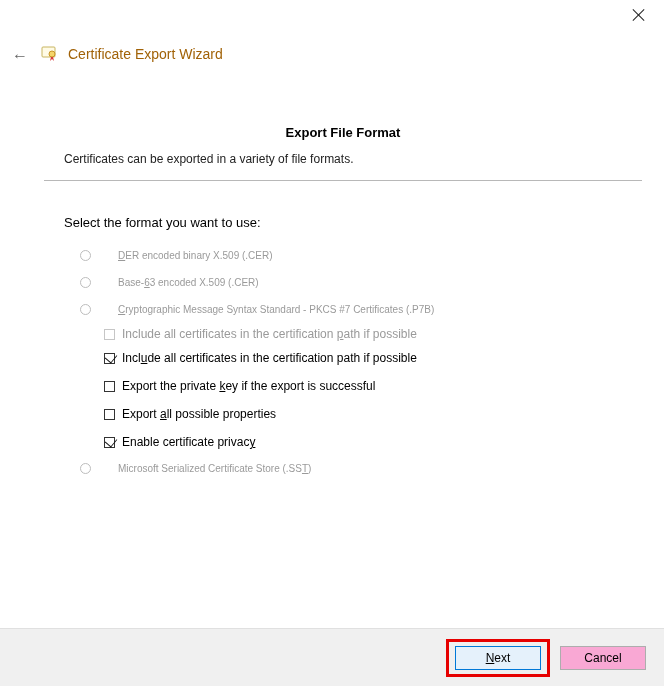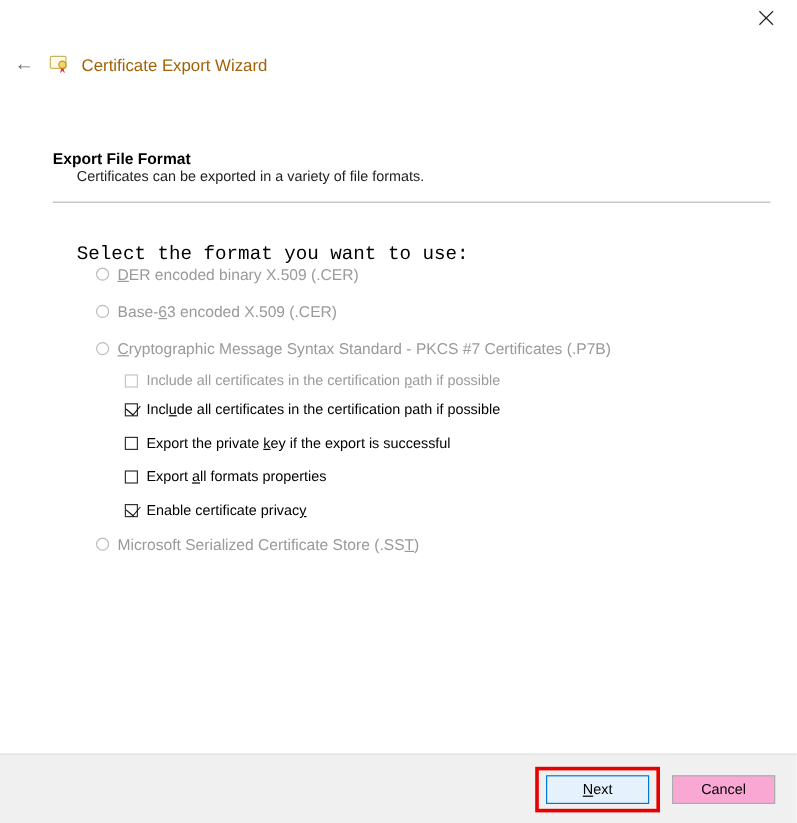"Export File Format" .section-title { margin-bottom: 0 -> 12px; text-align: none -> center }
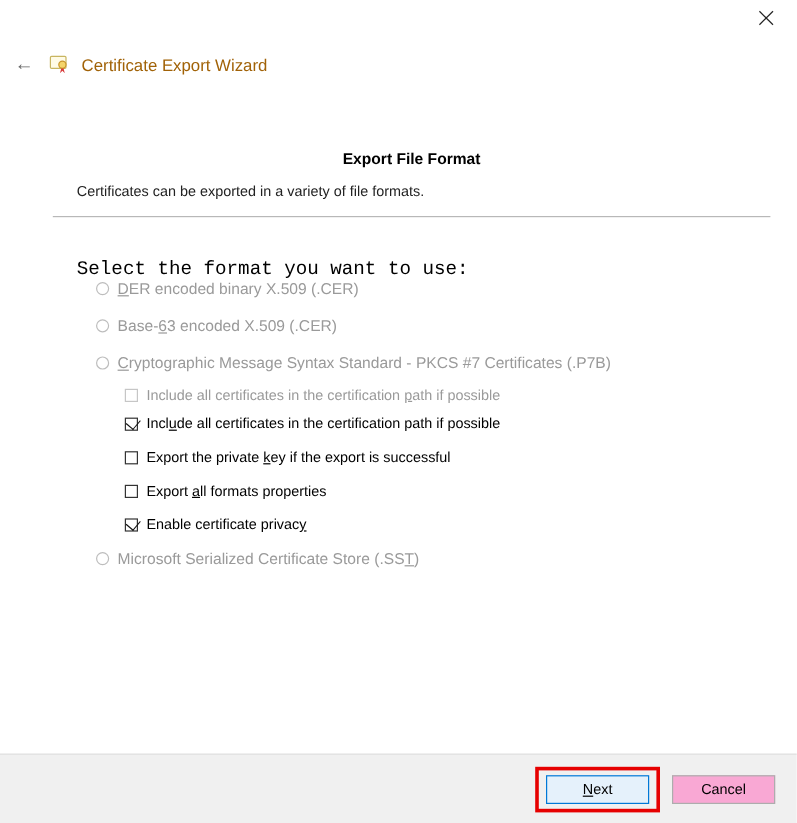"Select the format you want" .prompt { font-family: Liberation Mono, monospace -> none; font-size: 16px -> 13px; margin-bottom: none -> 20px }
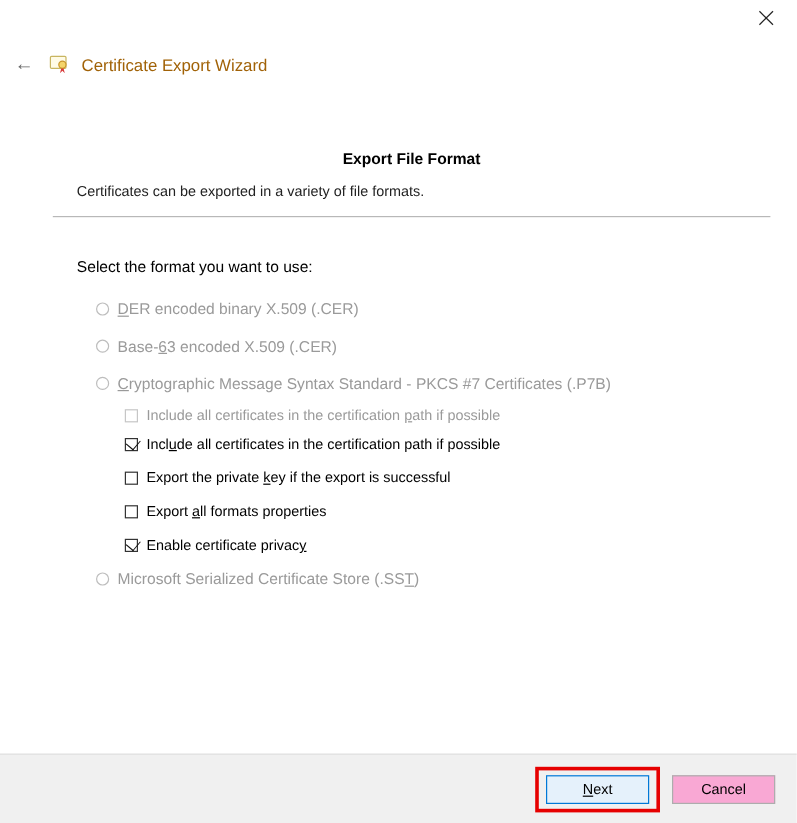"DER encoded binary X.509 (.CER)" .radio-row { font-size: 13px -> 10px; gap: none -> 20px }
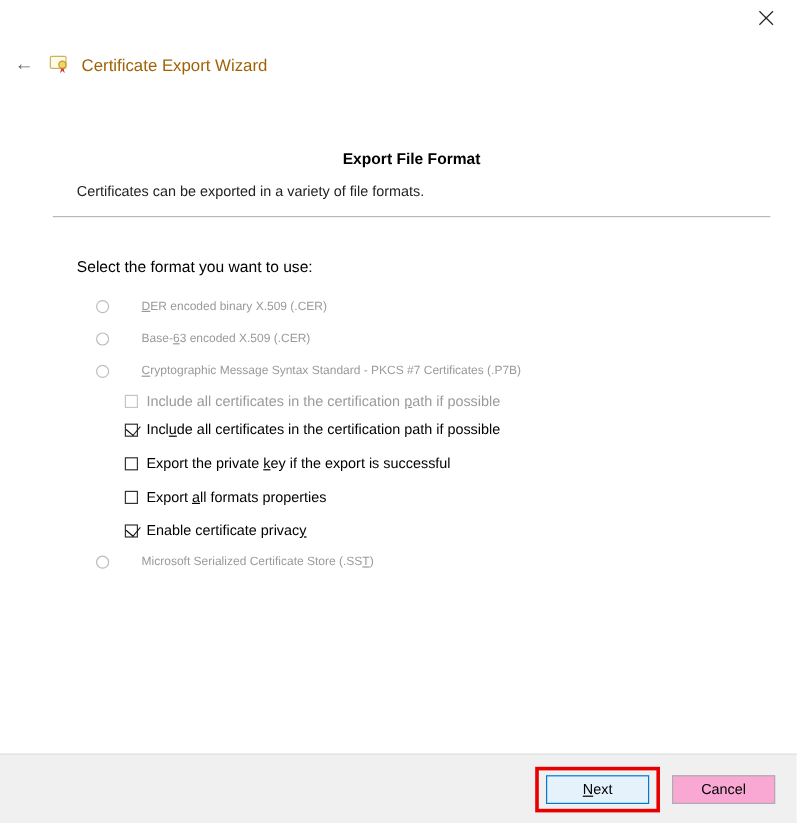"ll formats properties" span { text: formats -> possible }
